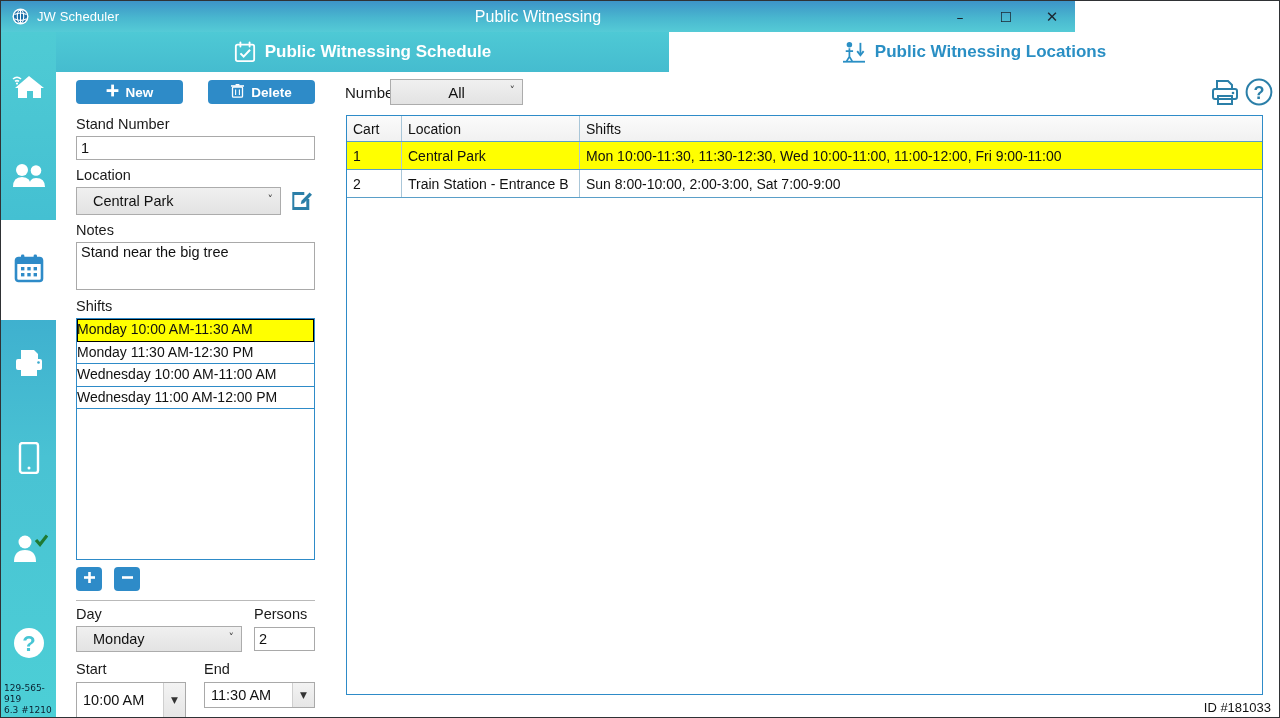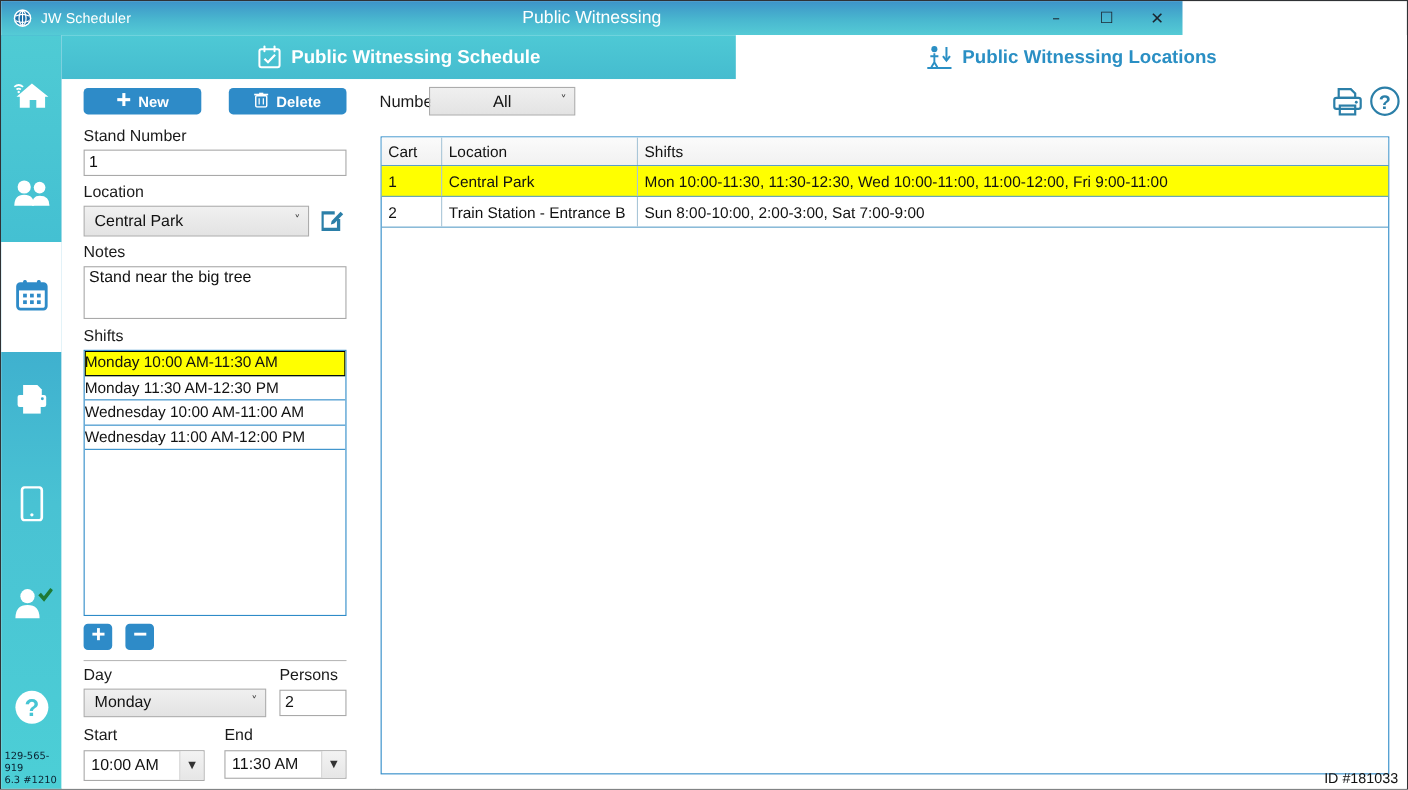"All" .combo { padding-left: 9px -> 16px }
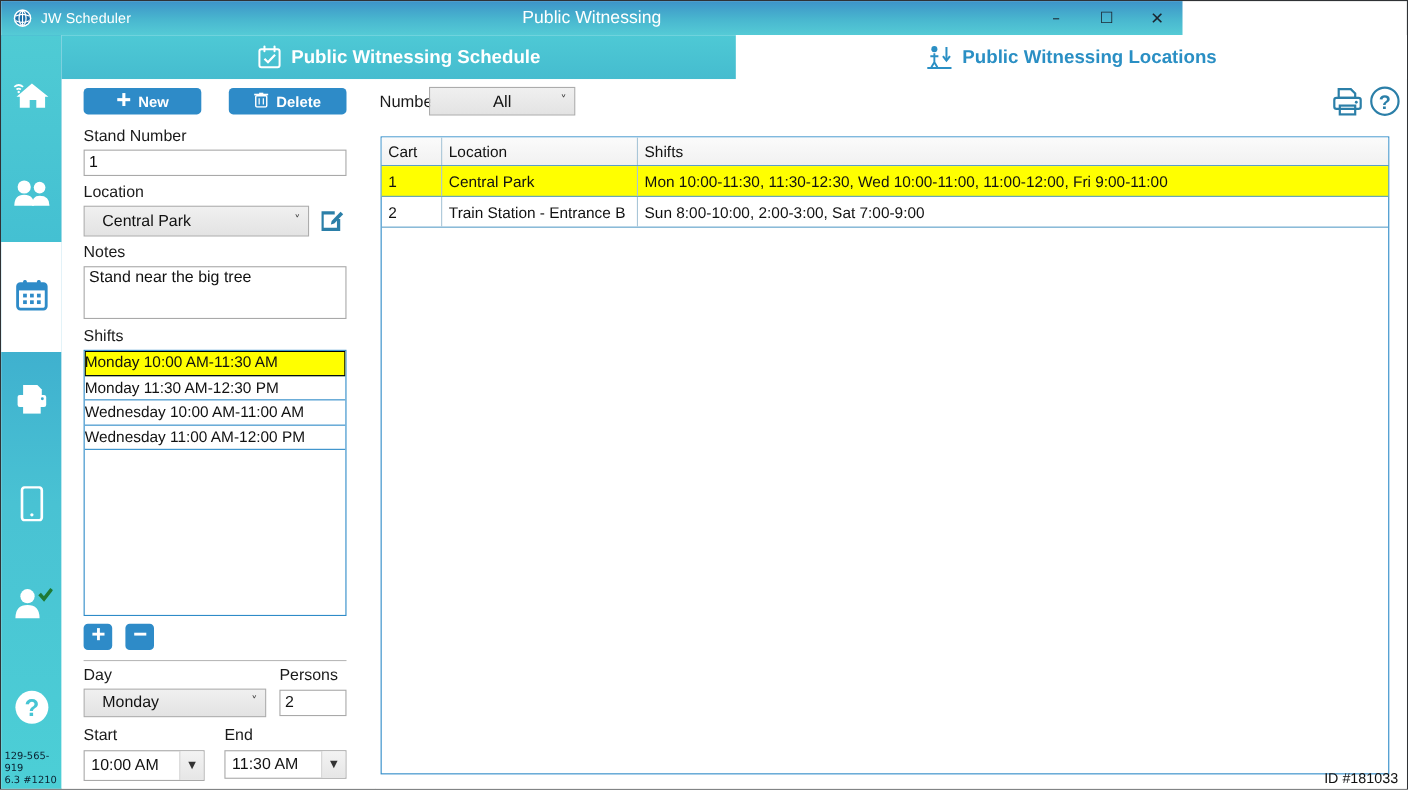"Cart" .grid { top: 52px -> 43px }
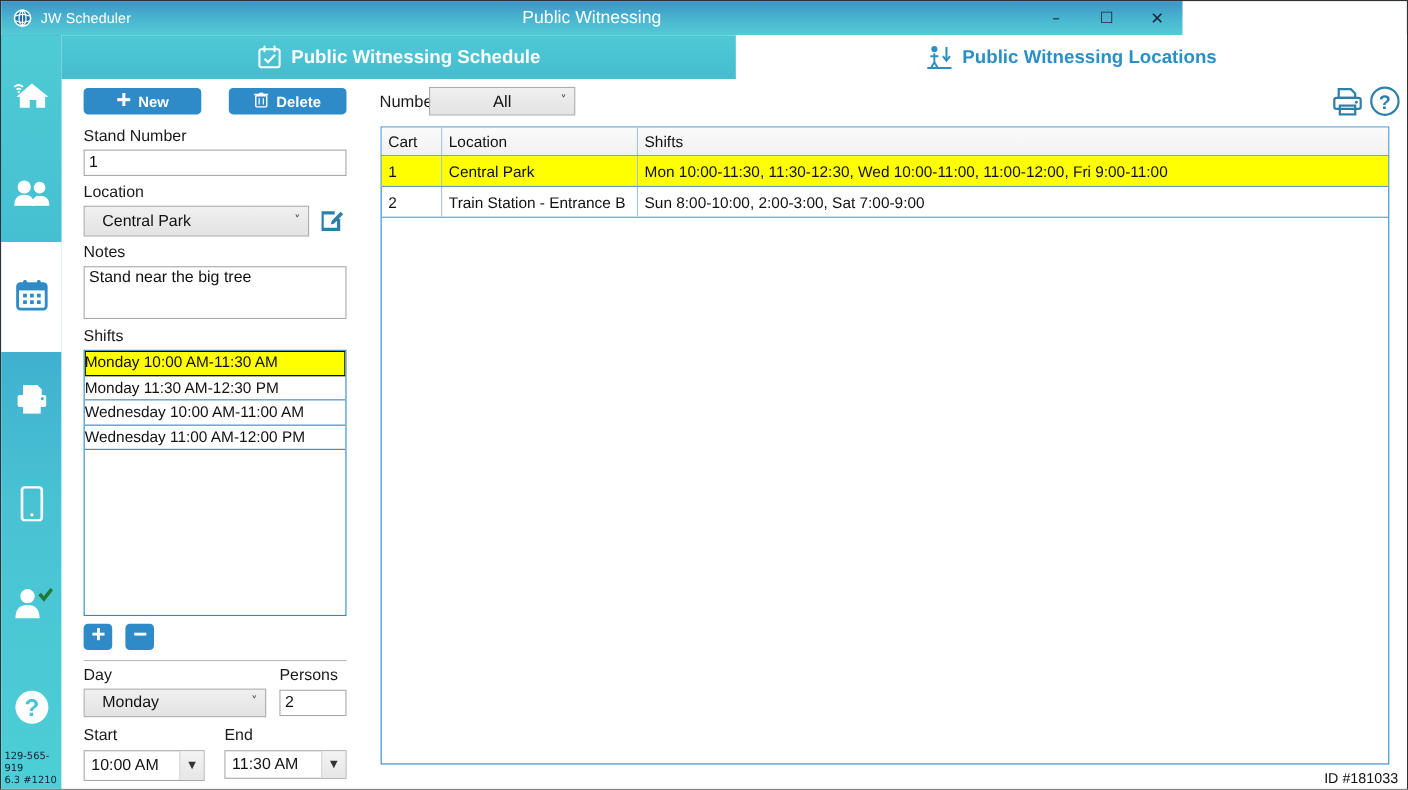"10:00 AM" div.spin { height: 28px -> 36px }
